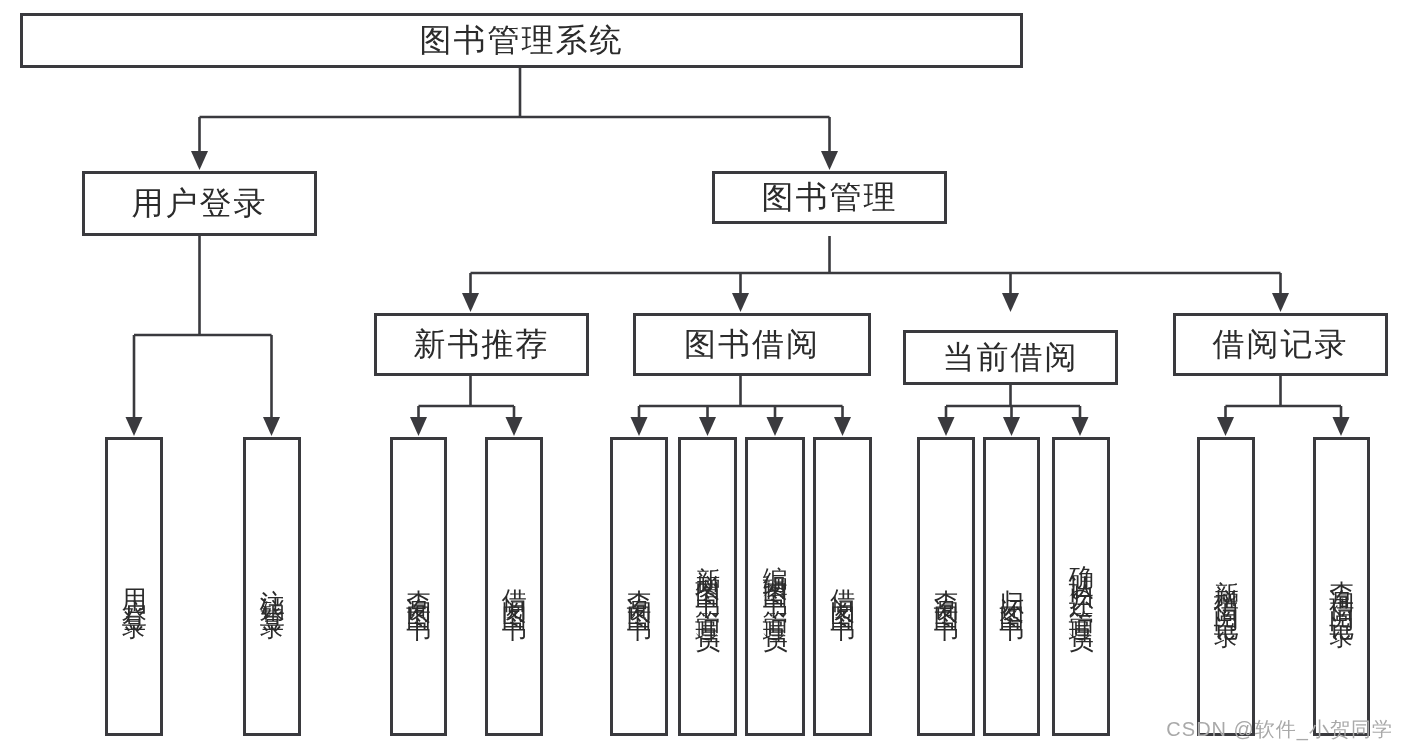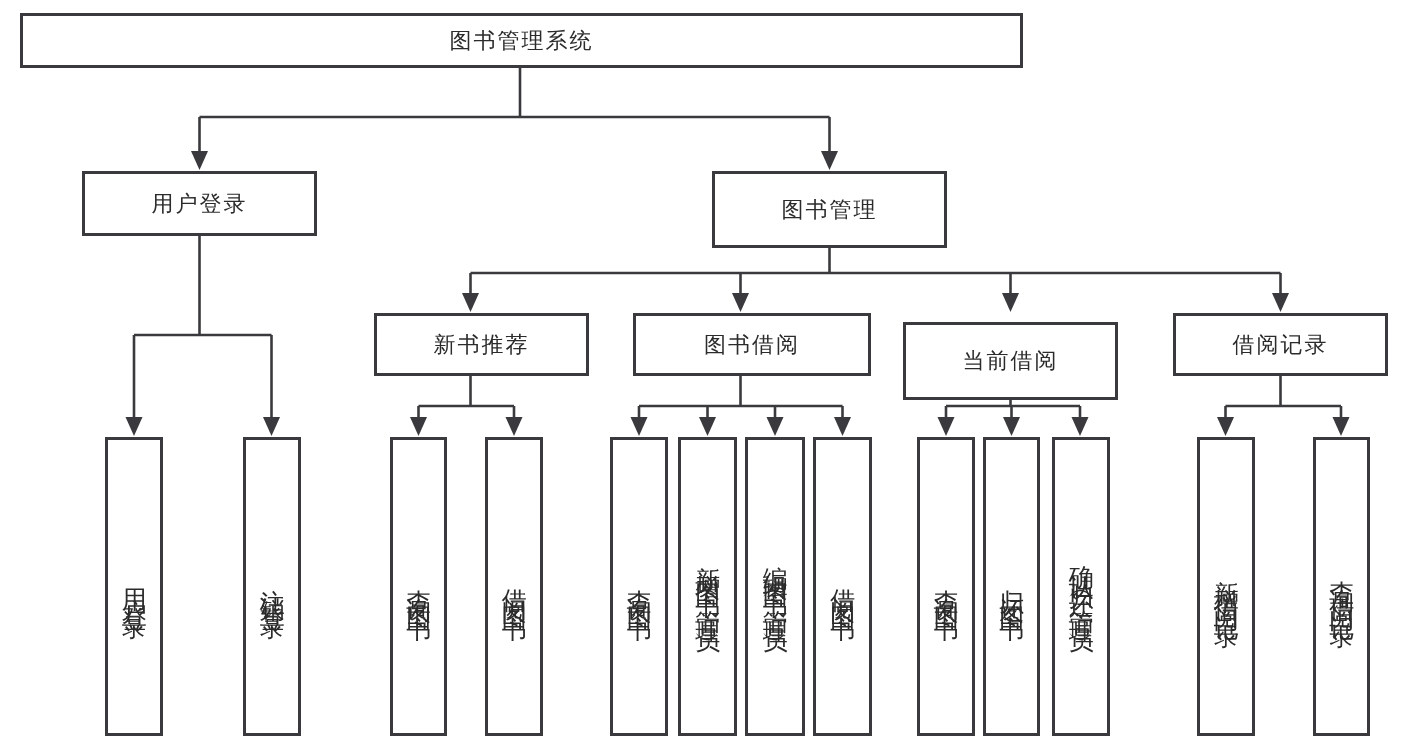"图书管理系统" .h { font-size: 22px -> 32px }
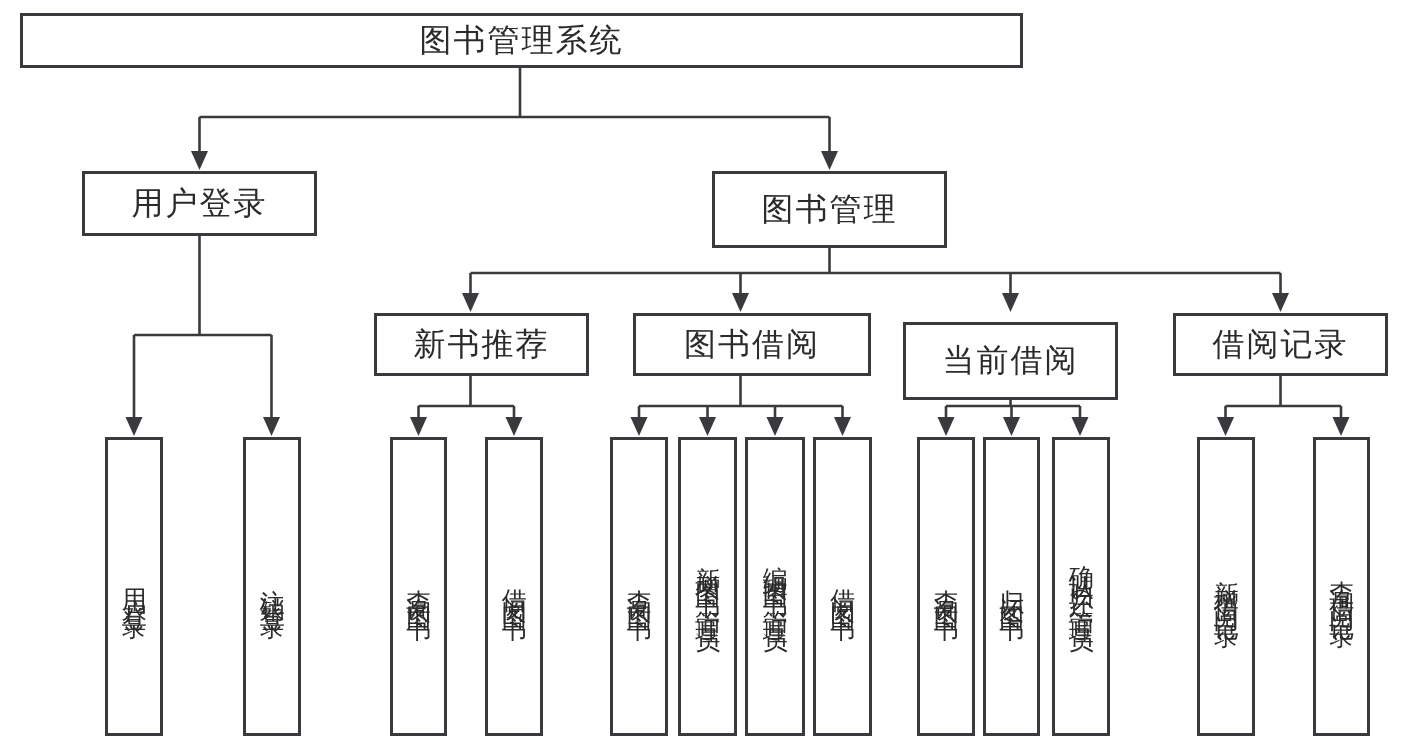"图书管理" div.box { height: 77px -> 53px }
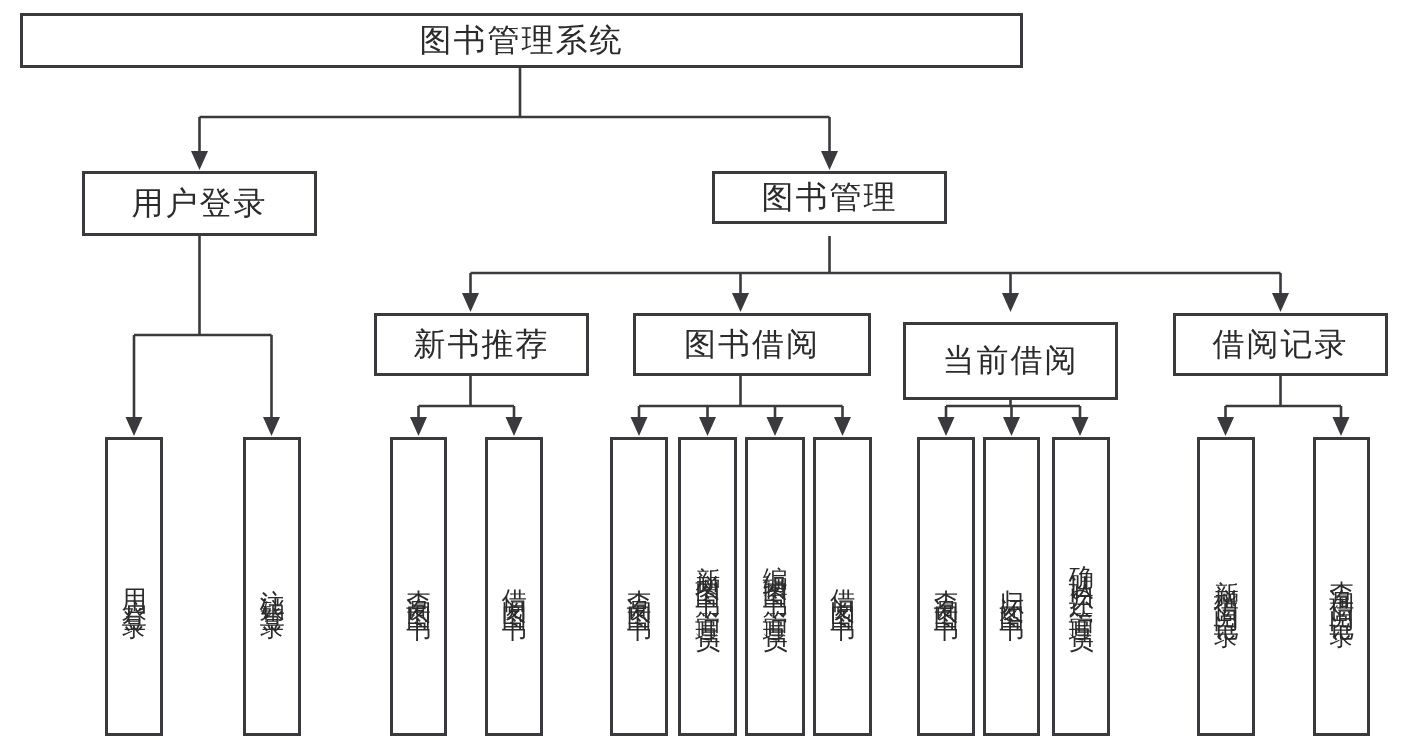"当前借阅" div.box { height: 78px -> 55px; top: 322px -> 330px }
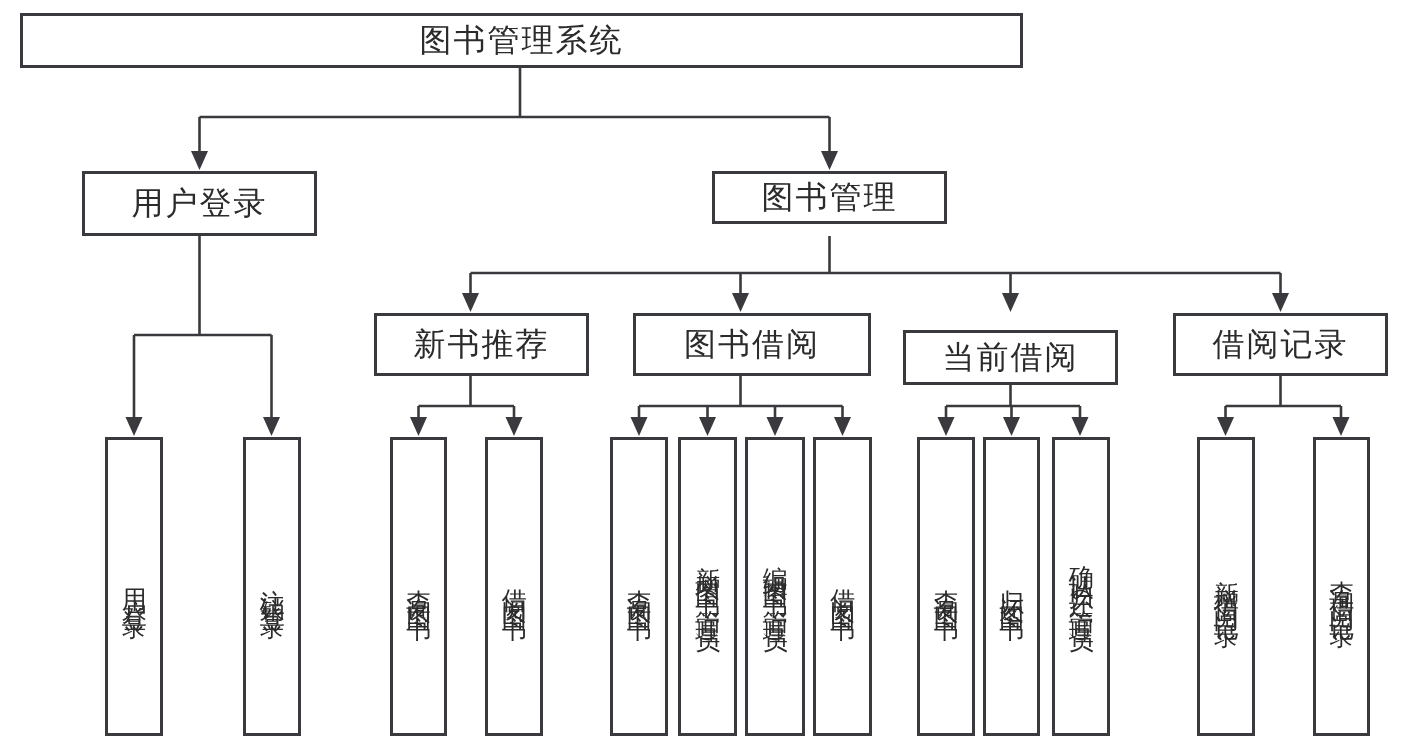"CSDN @软件_小贺同学" div.watermark { html: none -> <div>CSDN @软件_小贺同学</div> }
